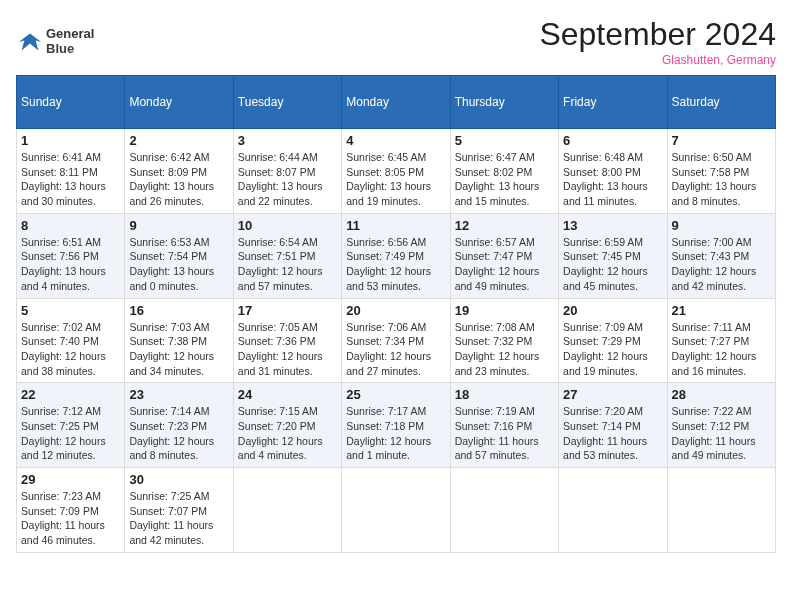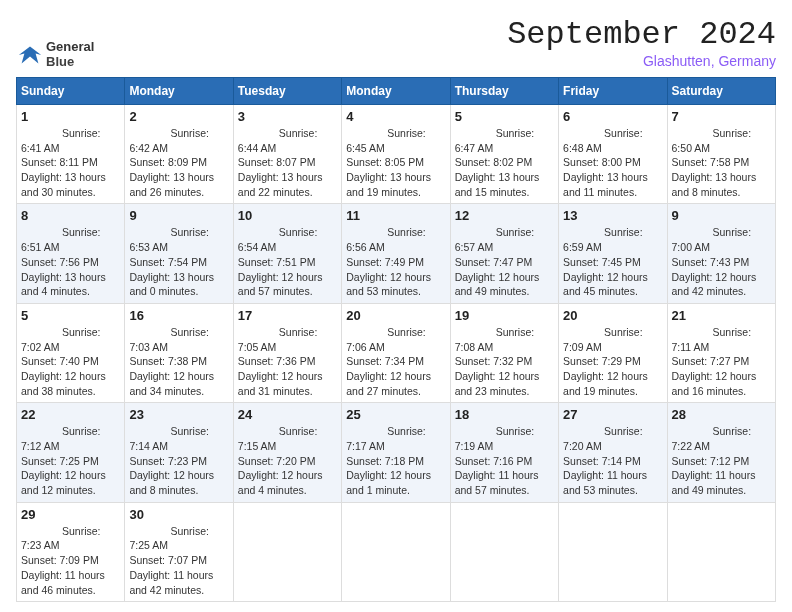"General" .header { align-items: flex-end -> center }
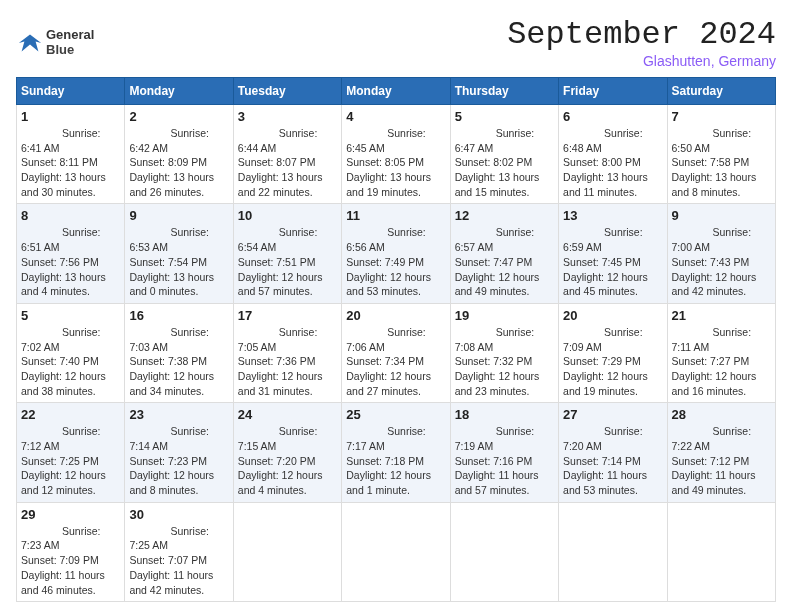"September 2024" .month-title { font-family: Liberation Mono, monospace -> none }
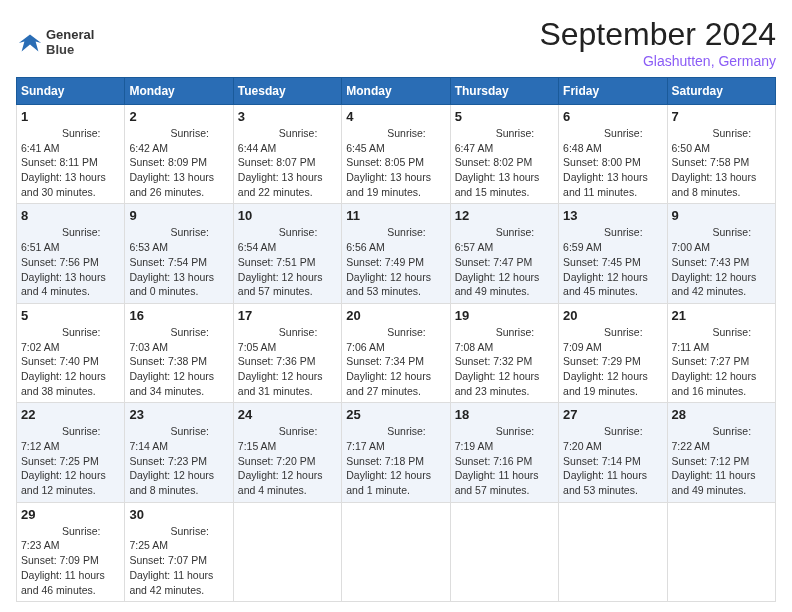"Glashutten, Germany" .location { color: #8b5cf6 -> #ec4899; font-size: 14px -> 12px }
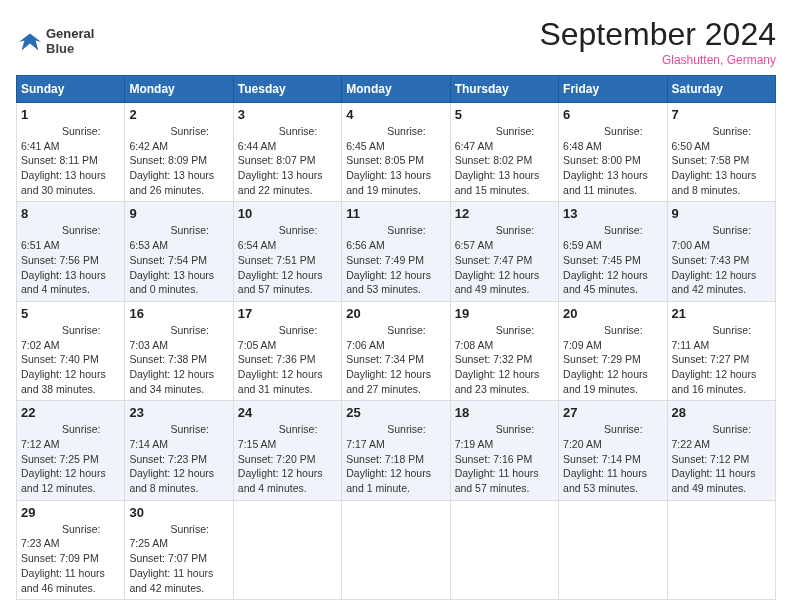"Sunday" thead tr th { font-weight: bold -> normal; padding: 6px 4px -> 19px 4px }
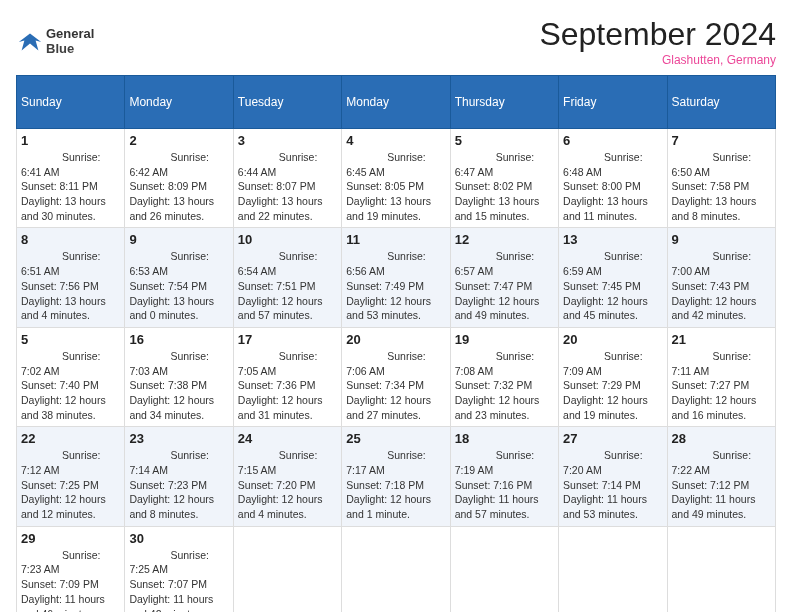"Sunrise: 6:41 AM" .cell-text { margin-left: 41px -> none }
